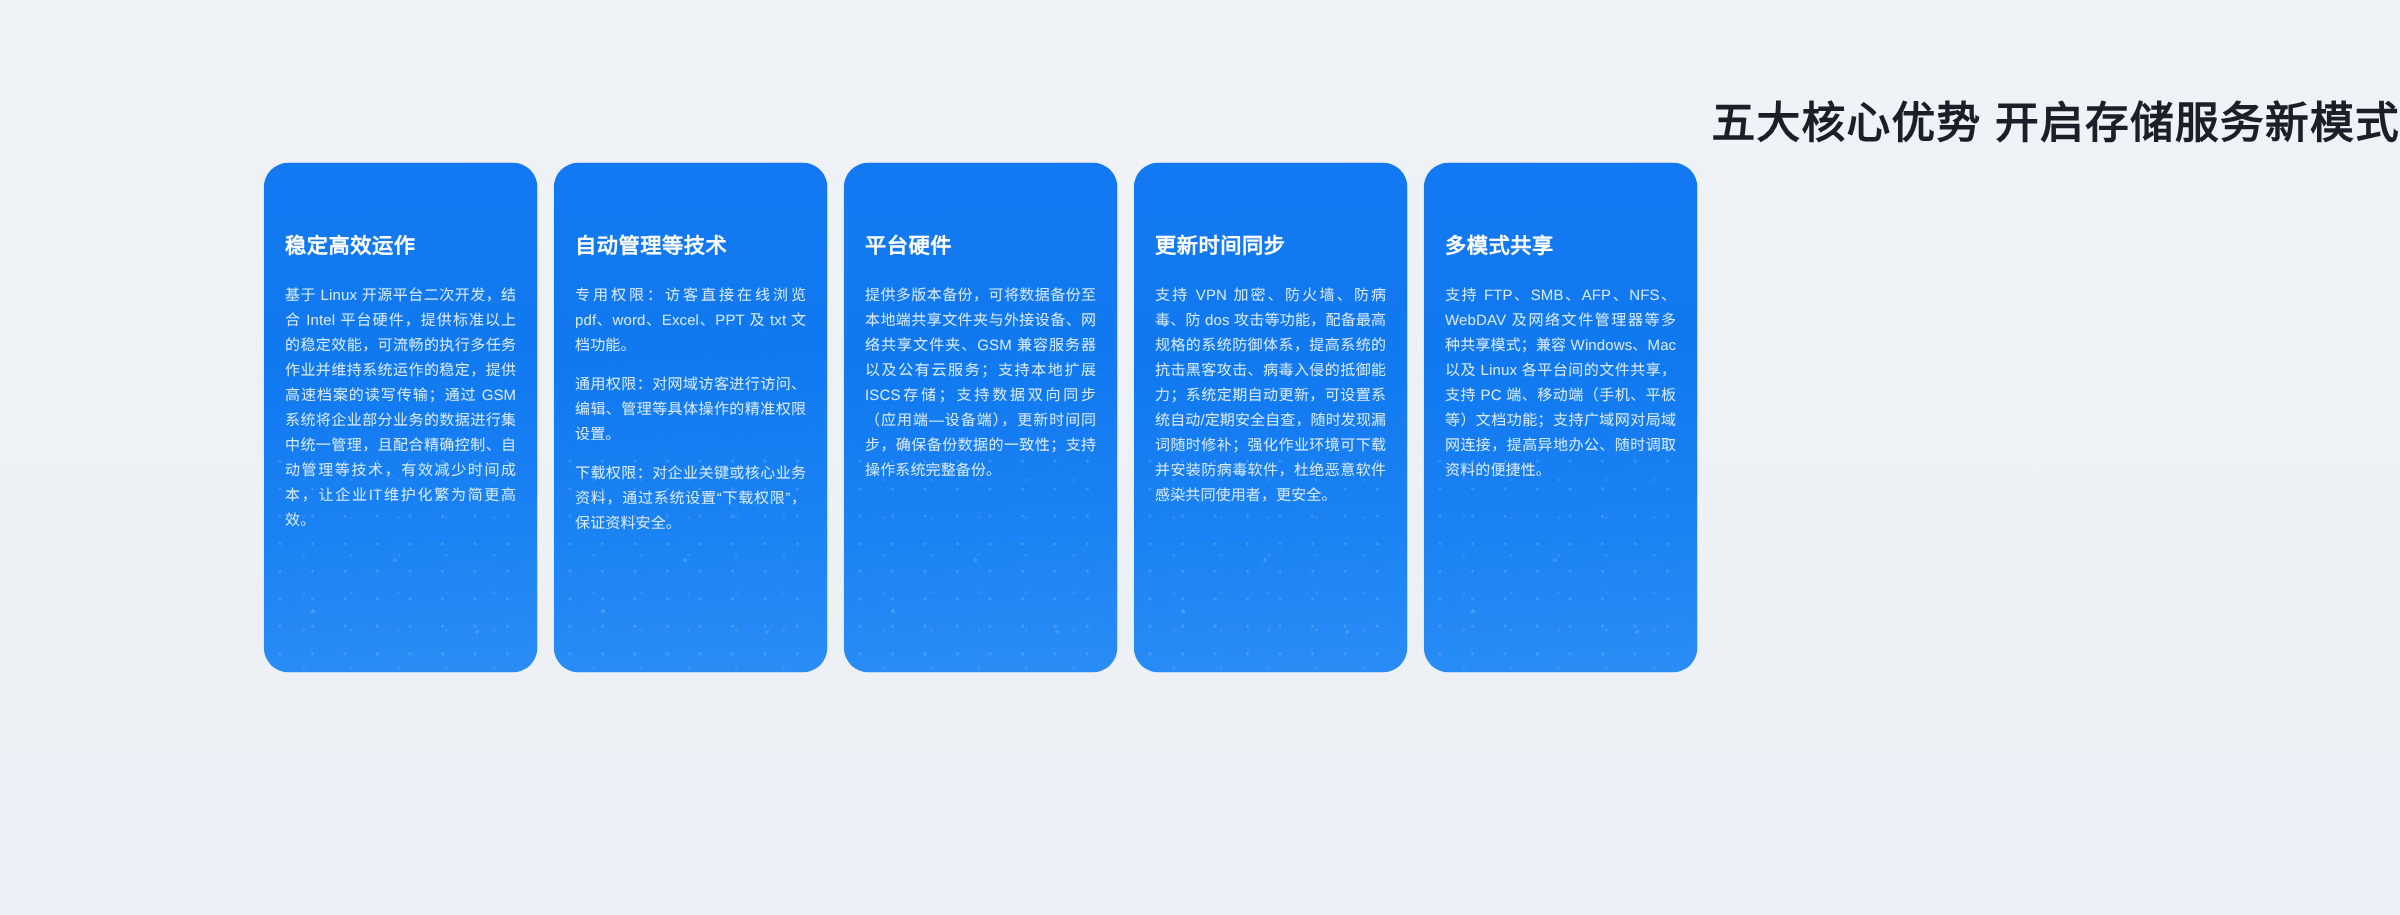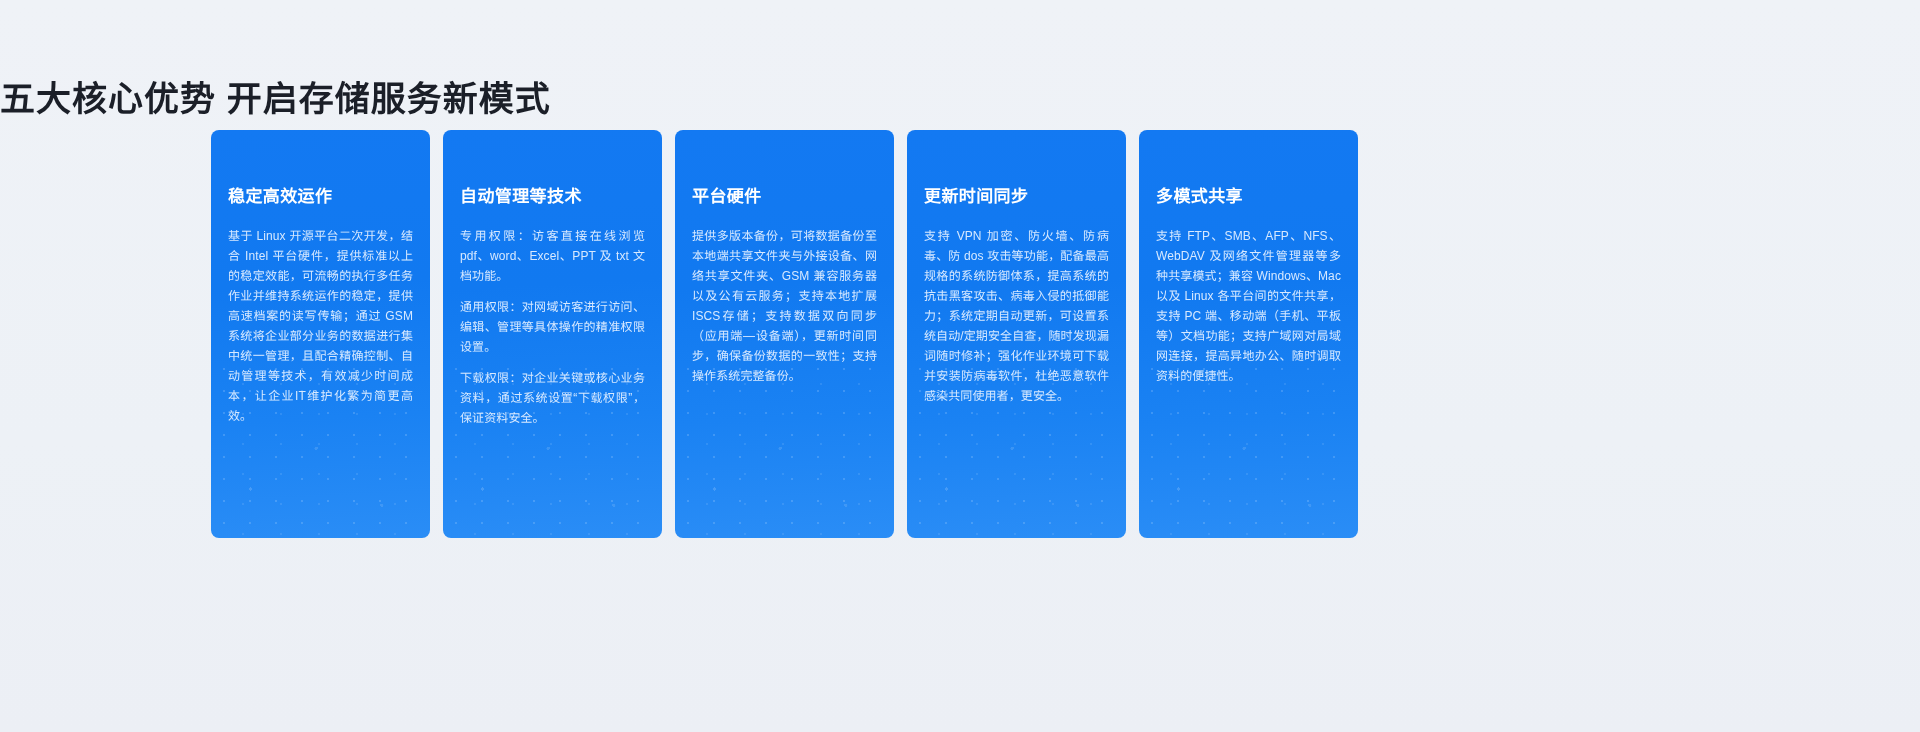"五大核心优势 开启存储服务新模式" .page-title { text-align: left -> right }
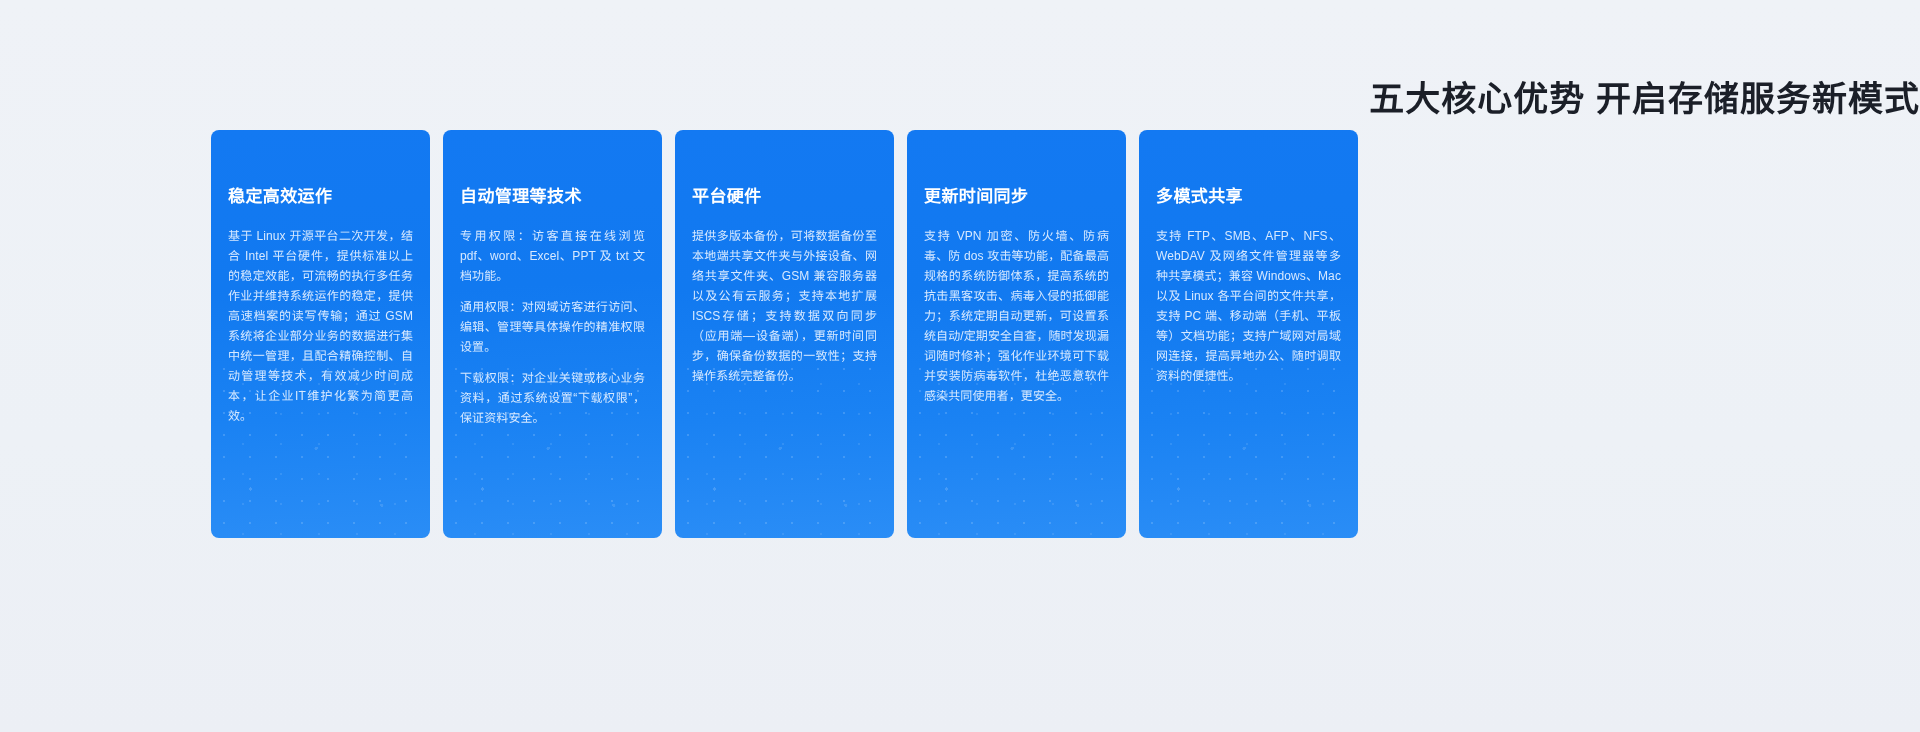"稳定高效运作" .card { border-radius: 8px -> 20px }
